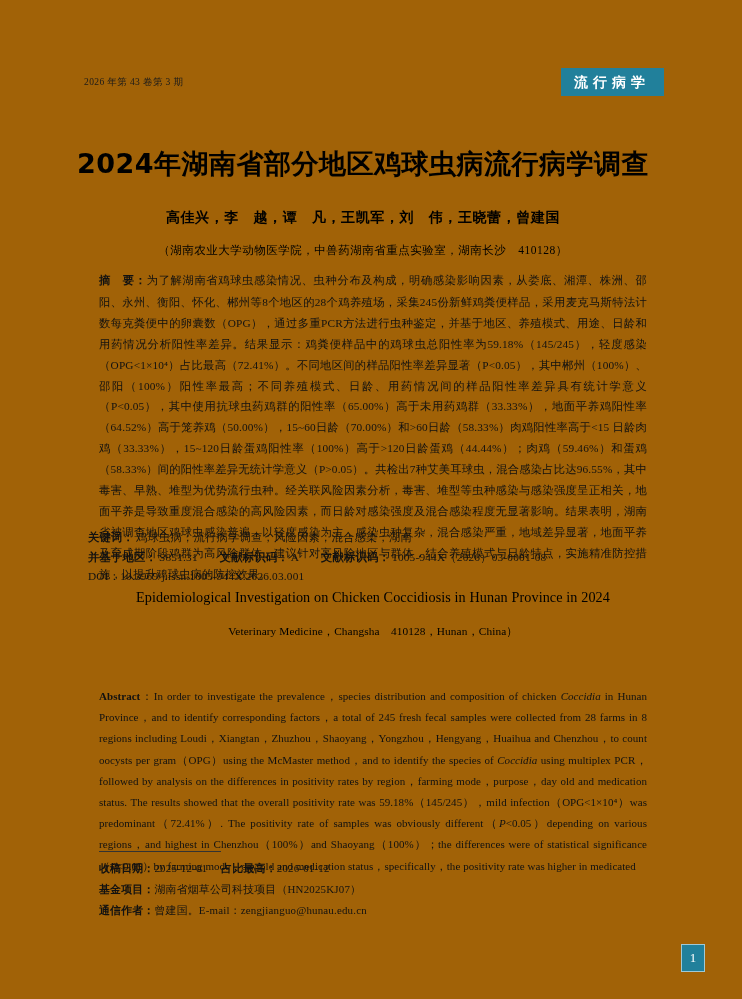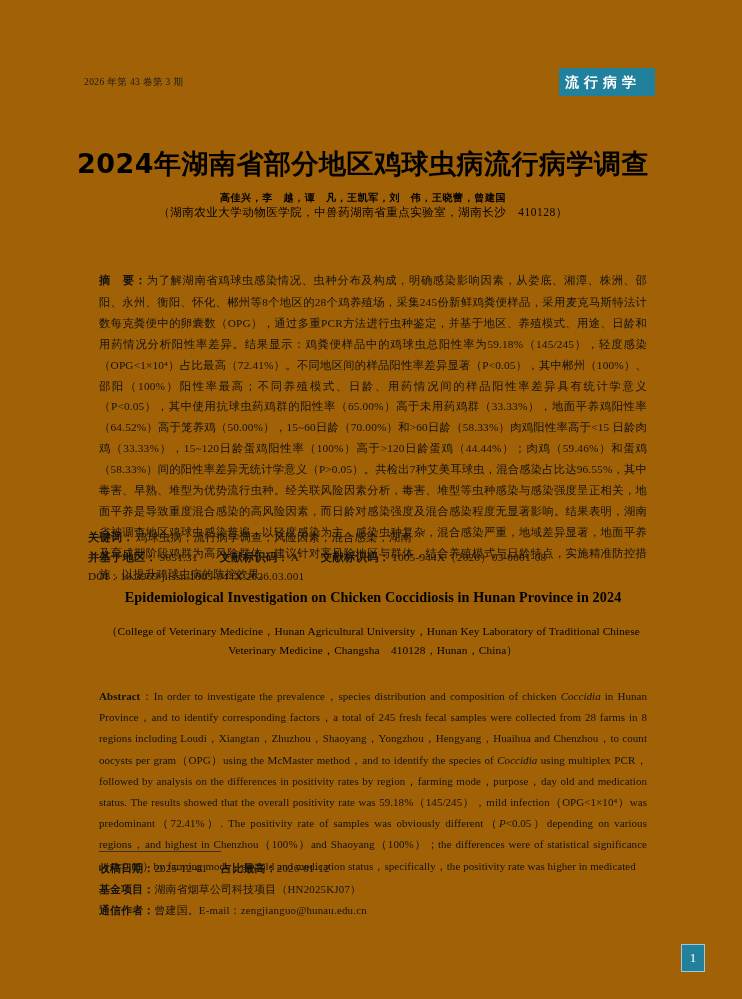"流行病学" .section-badge { padding: 7px 14px 7px 6px -> 7px 14px 7px 13px; right: 9px -> 0 }
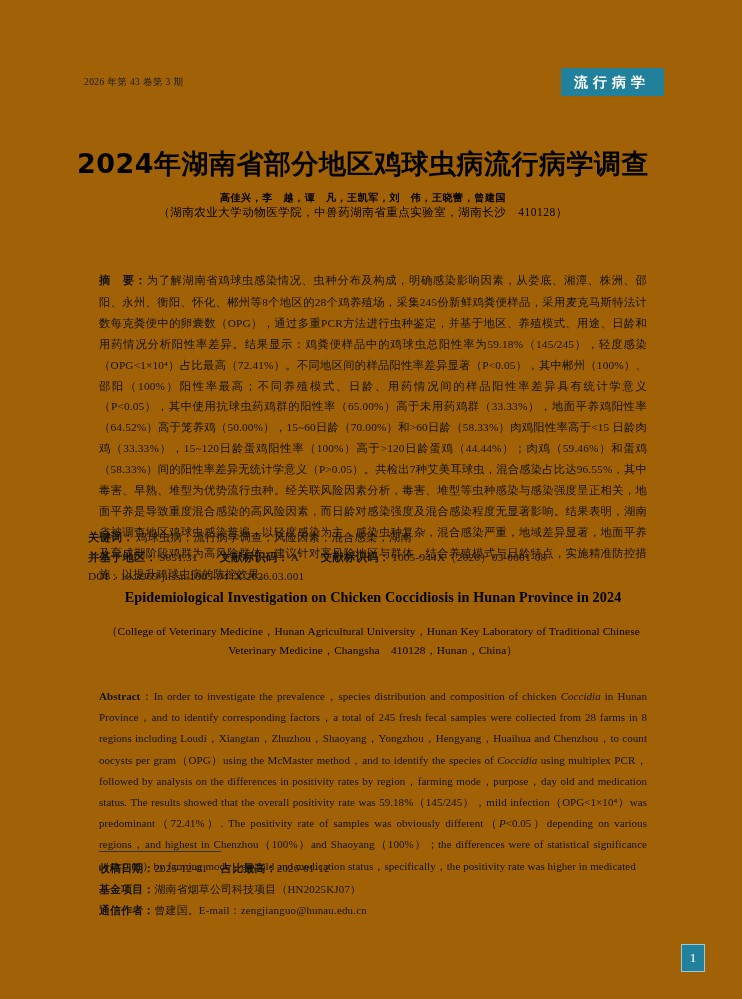"高佳兴，李 越，谭 凡，王凯军，刘 伟，王晓蕾，曾建国" .cn-authors { font-size: 10px -> 14px; margin-top: 10px -> 28px }
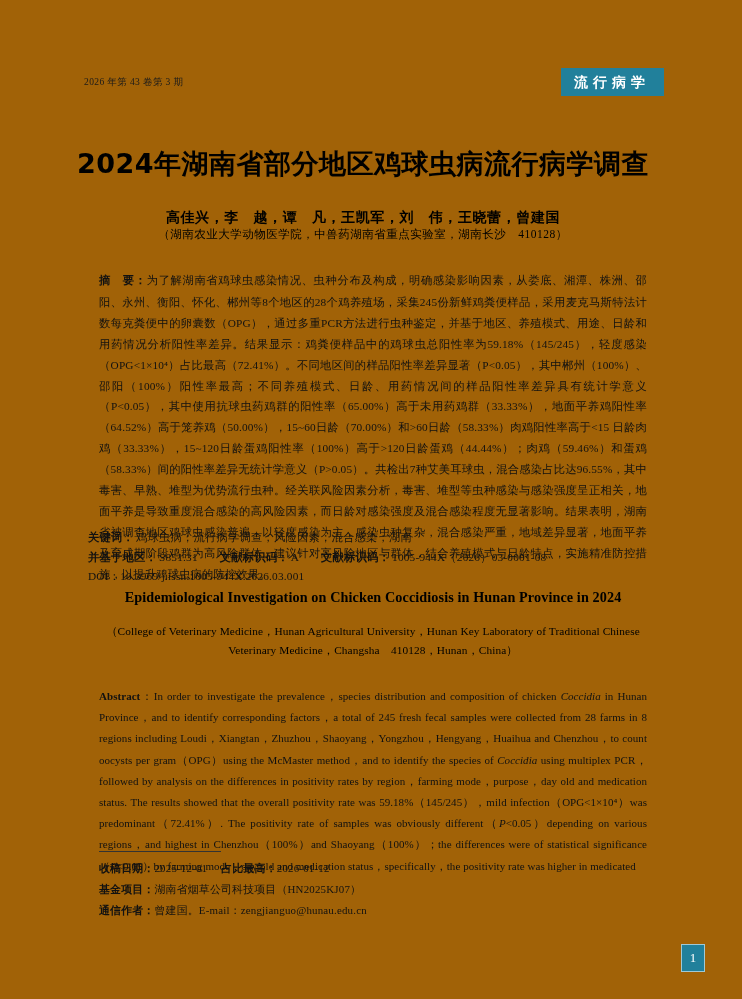"（湖南农业大学动物医学院，中兽药湖南省重点实验室，湖南长沙 410128）" .cn-affil { margin-top: none -> 16px }
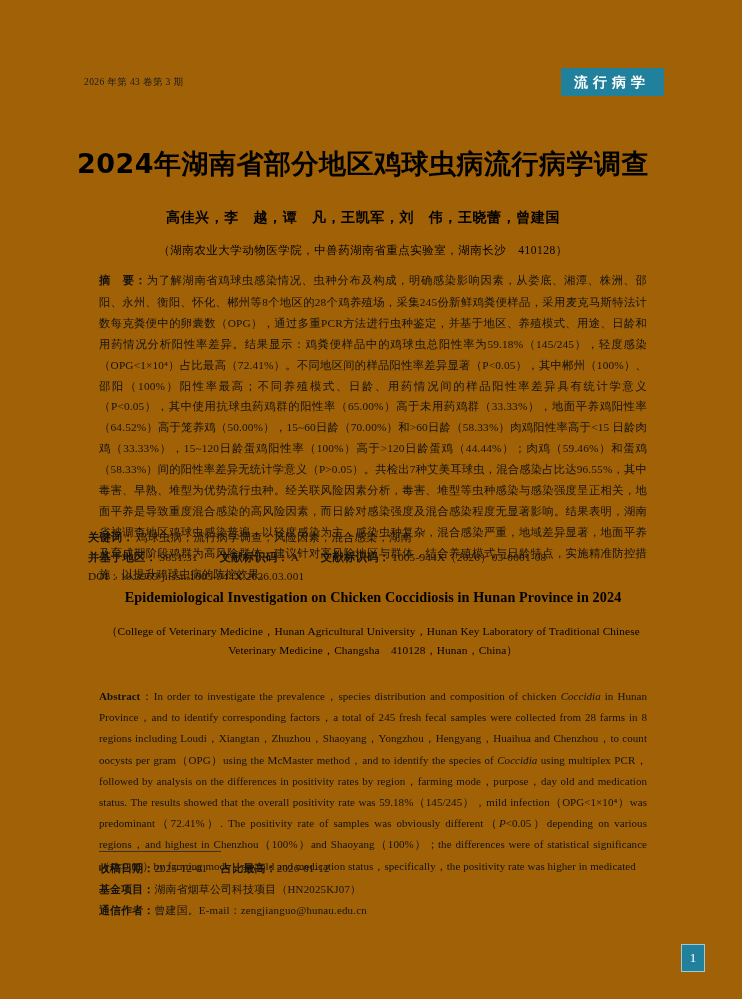"Epidemiological Investigation on Chicken" .en-title { font-weight: bold -> normal }
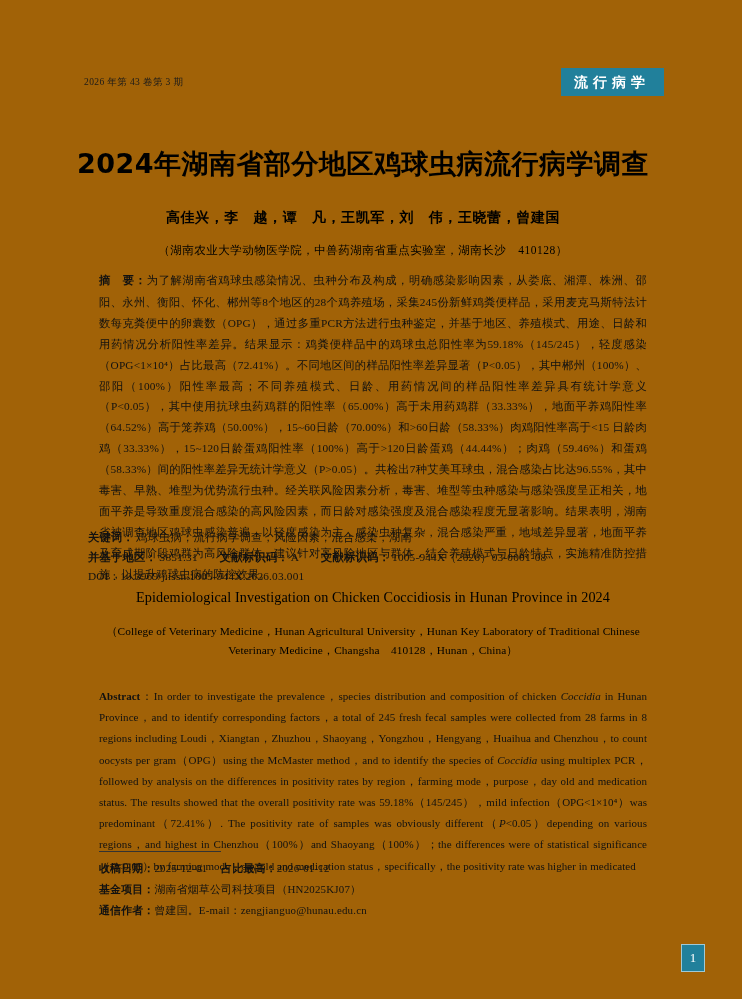"（College of Veterinary Medicine，Hunan" div { html: <div>（College of Veterinary Medicine，Hunan Agricultural University，Hunan Key Laboratory of Traditional Chinese</div> -> none }
